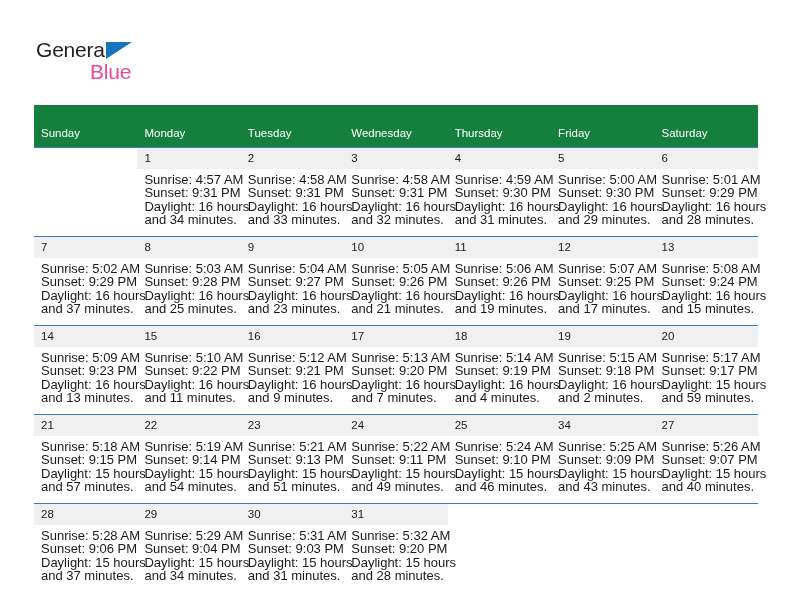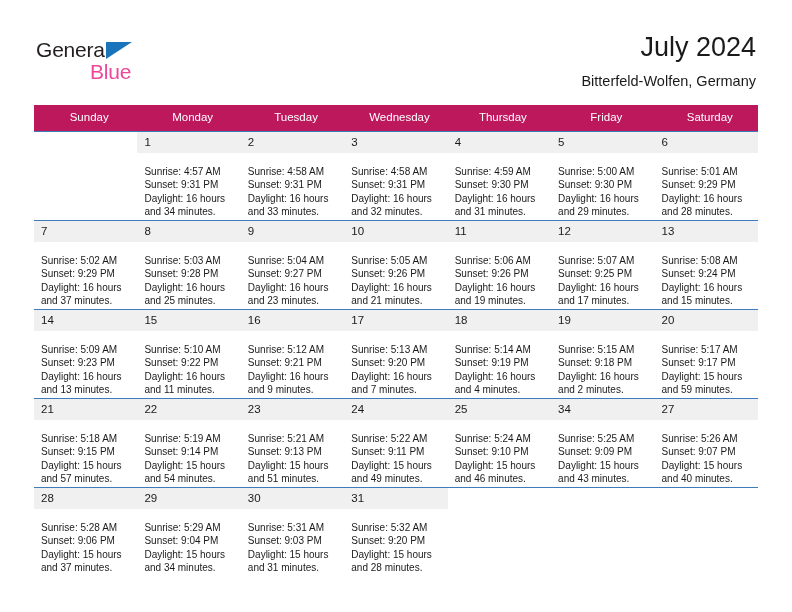"July 2024" div.title-block { html: <div> <div>July 2024</div> <div>Bitterfeld-Wolfen, Germany</div> </div> -> none }
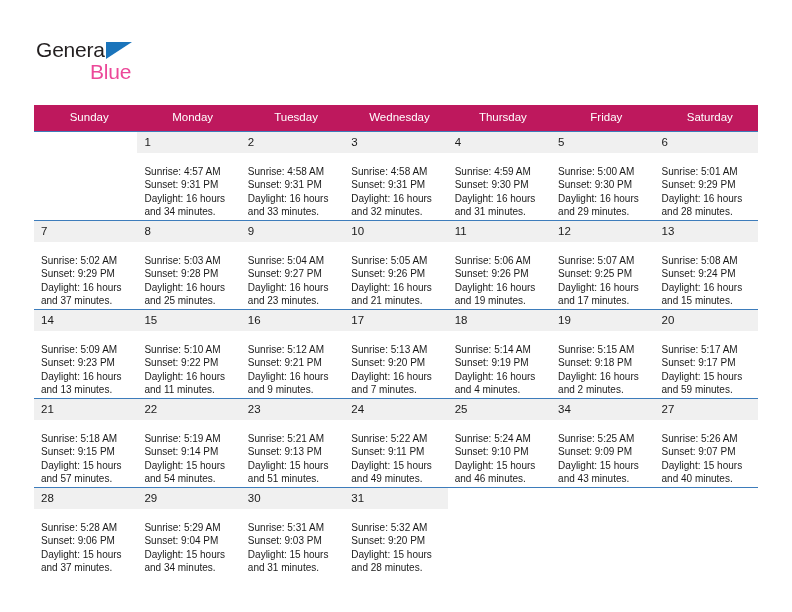"Sunday" .calendar th { background: #be185d -> #15803d; padding: 2px 0 5px 7px -> 18px 0 5px 7px; text-align: center -> left }
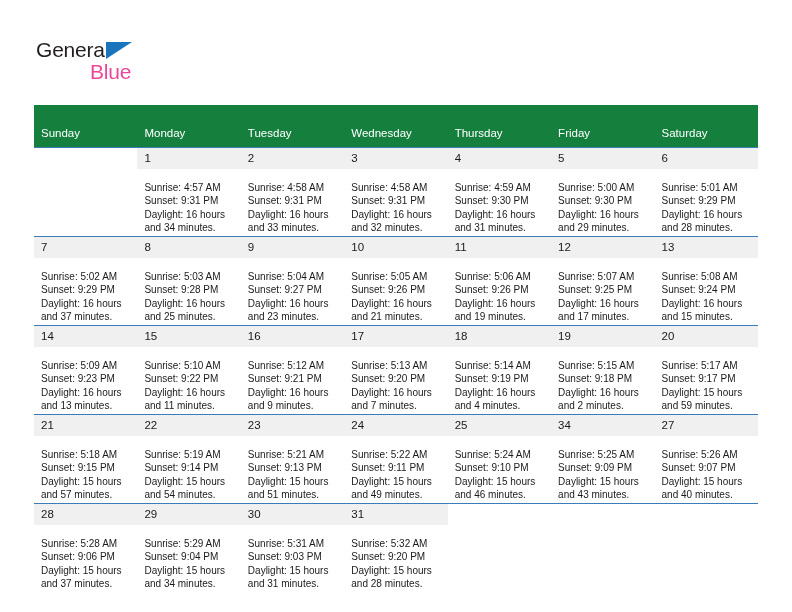"Sunrise: 4:57 AM" .dayinfo { font-size: 10px -> 13px; padding: 12px 6px 0 7px -> 4px 6px 0 7px }
